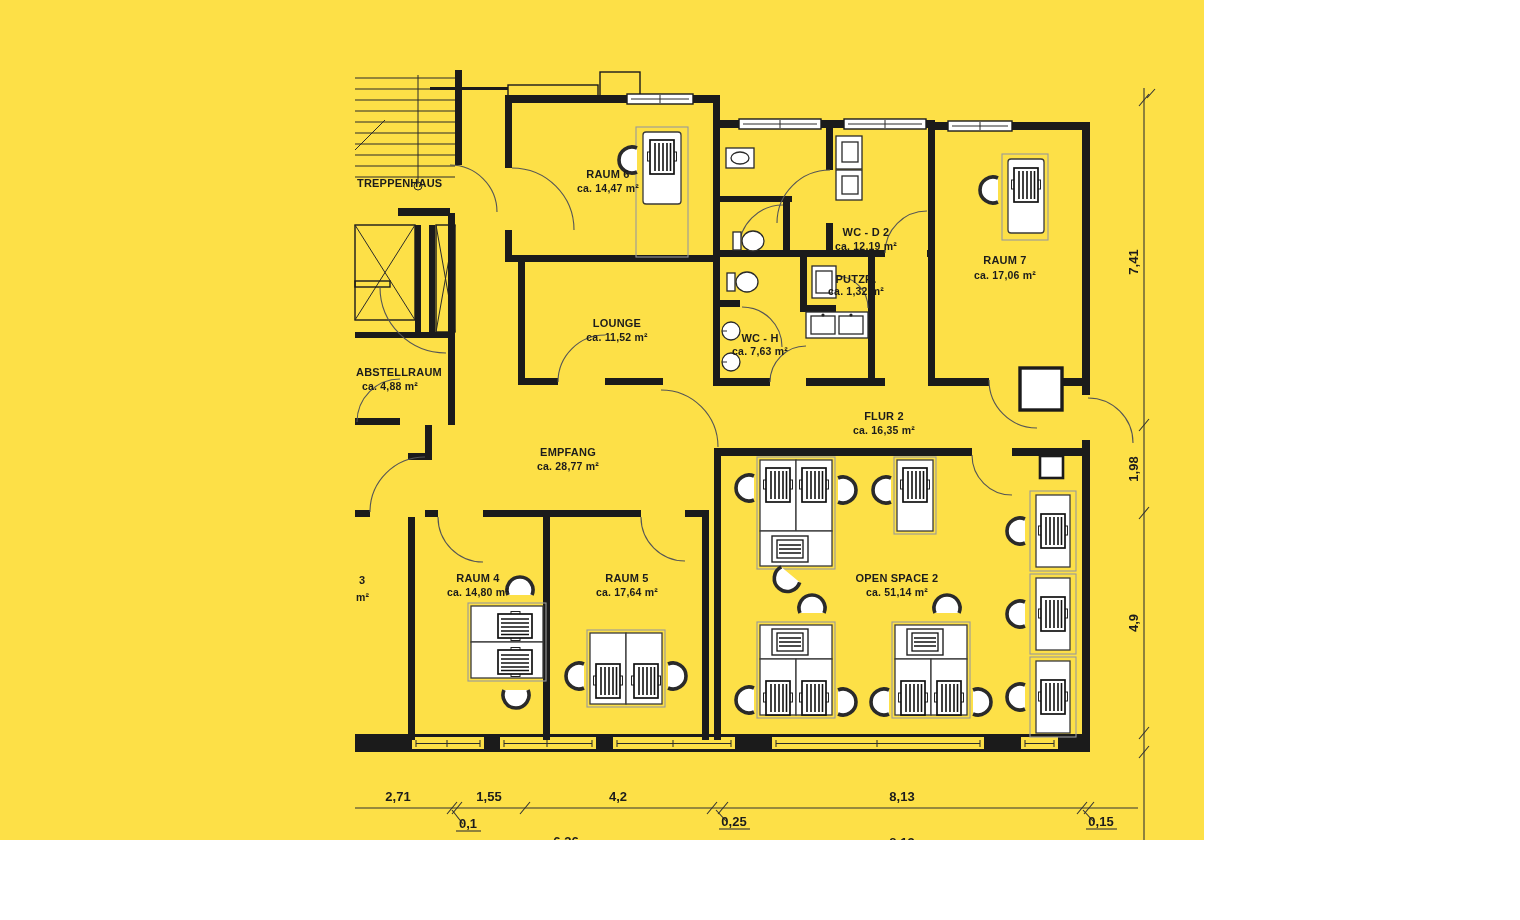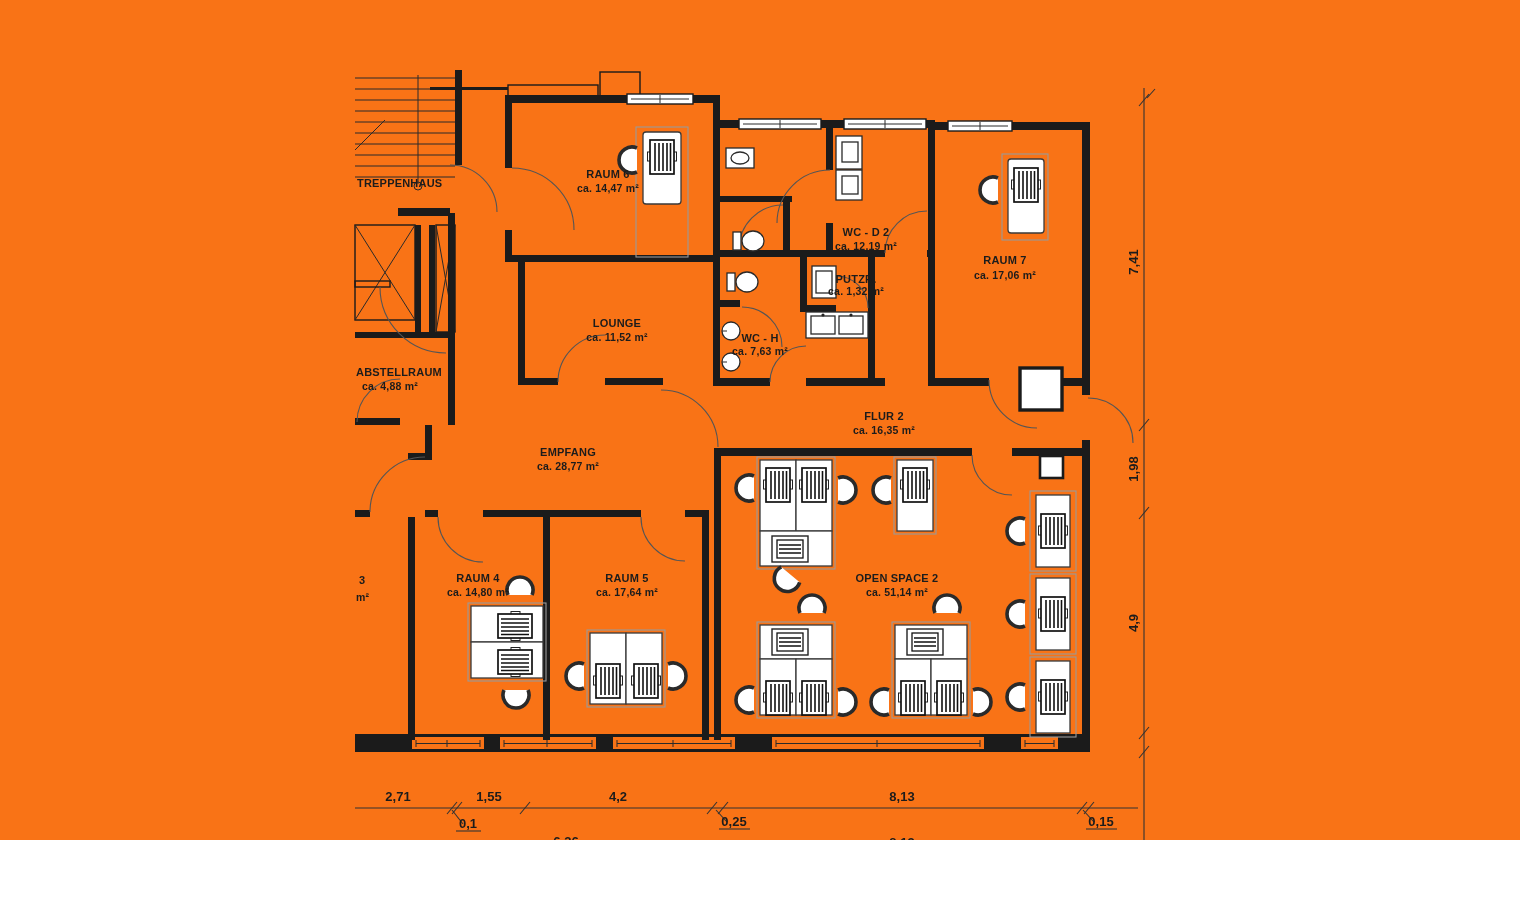"TREPPENHAUS" .plan { background: #f97316 -> #fde047; width: 1520px -> 1204px }
